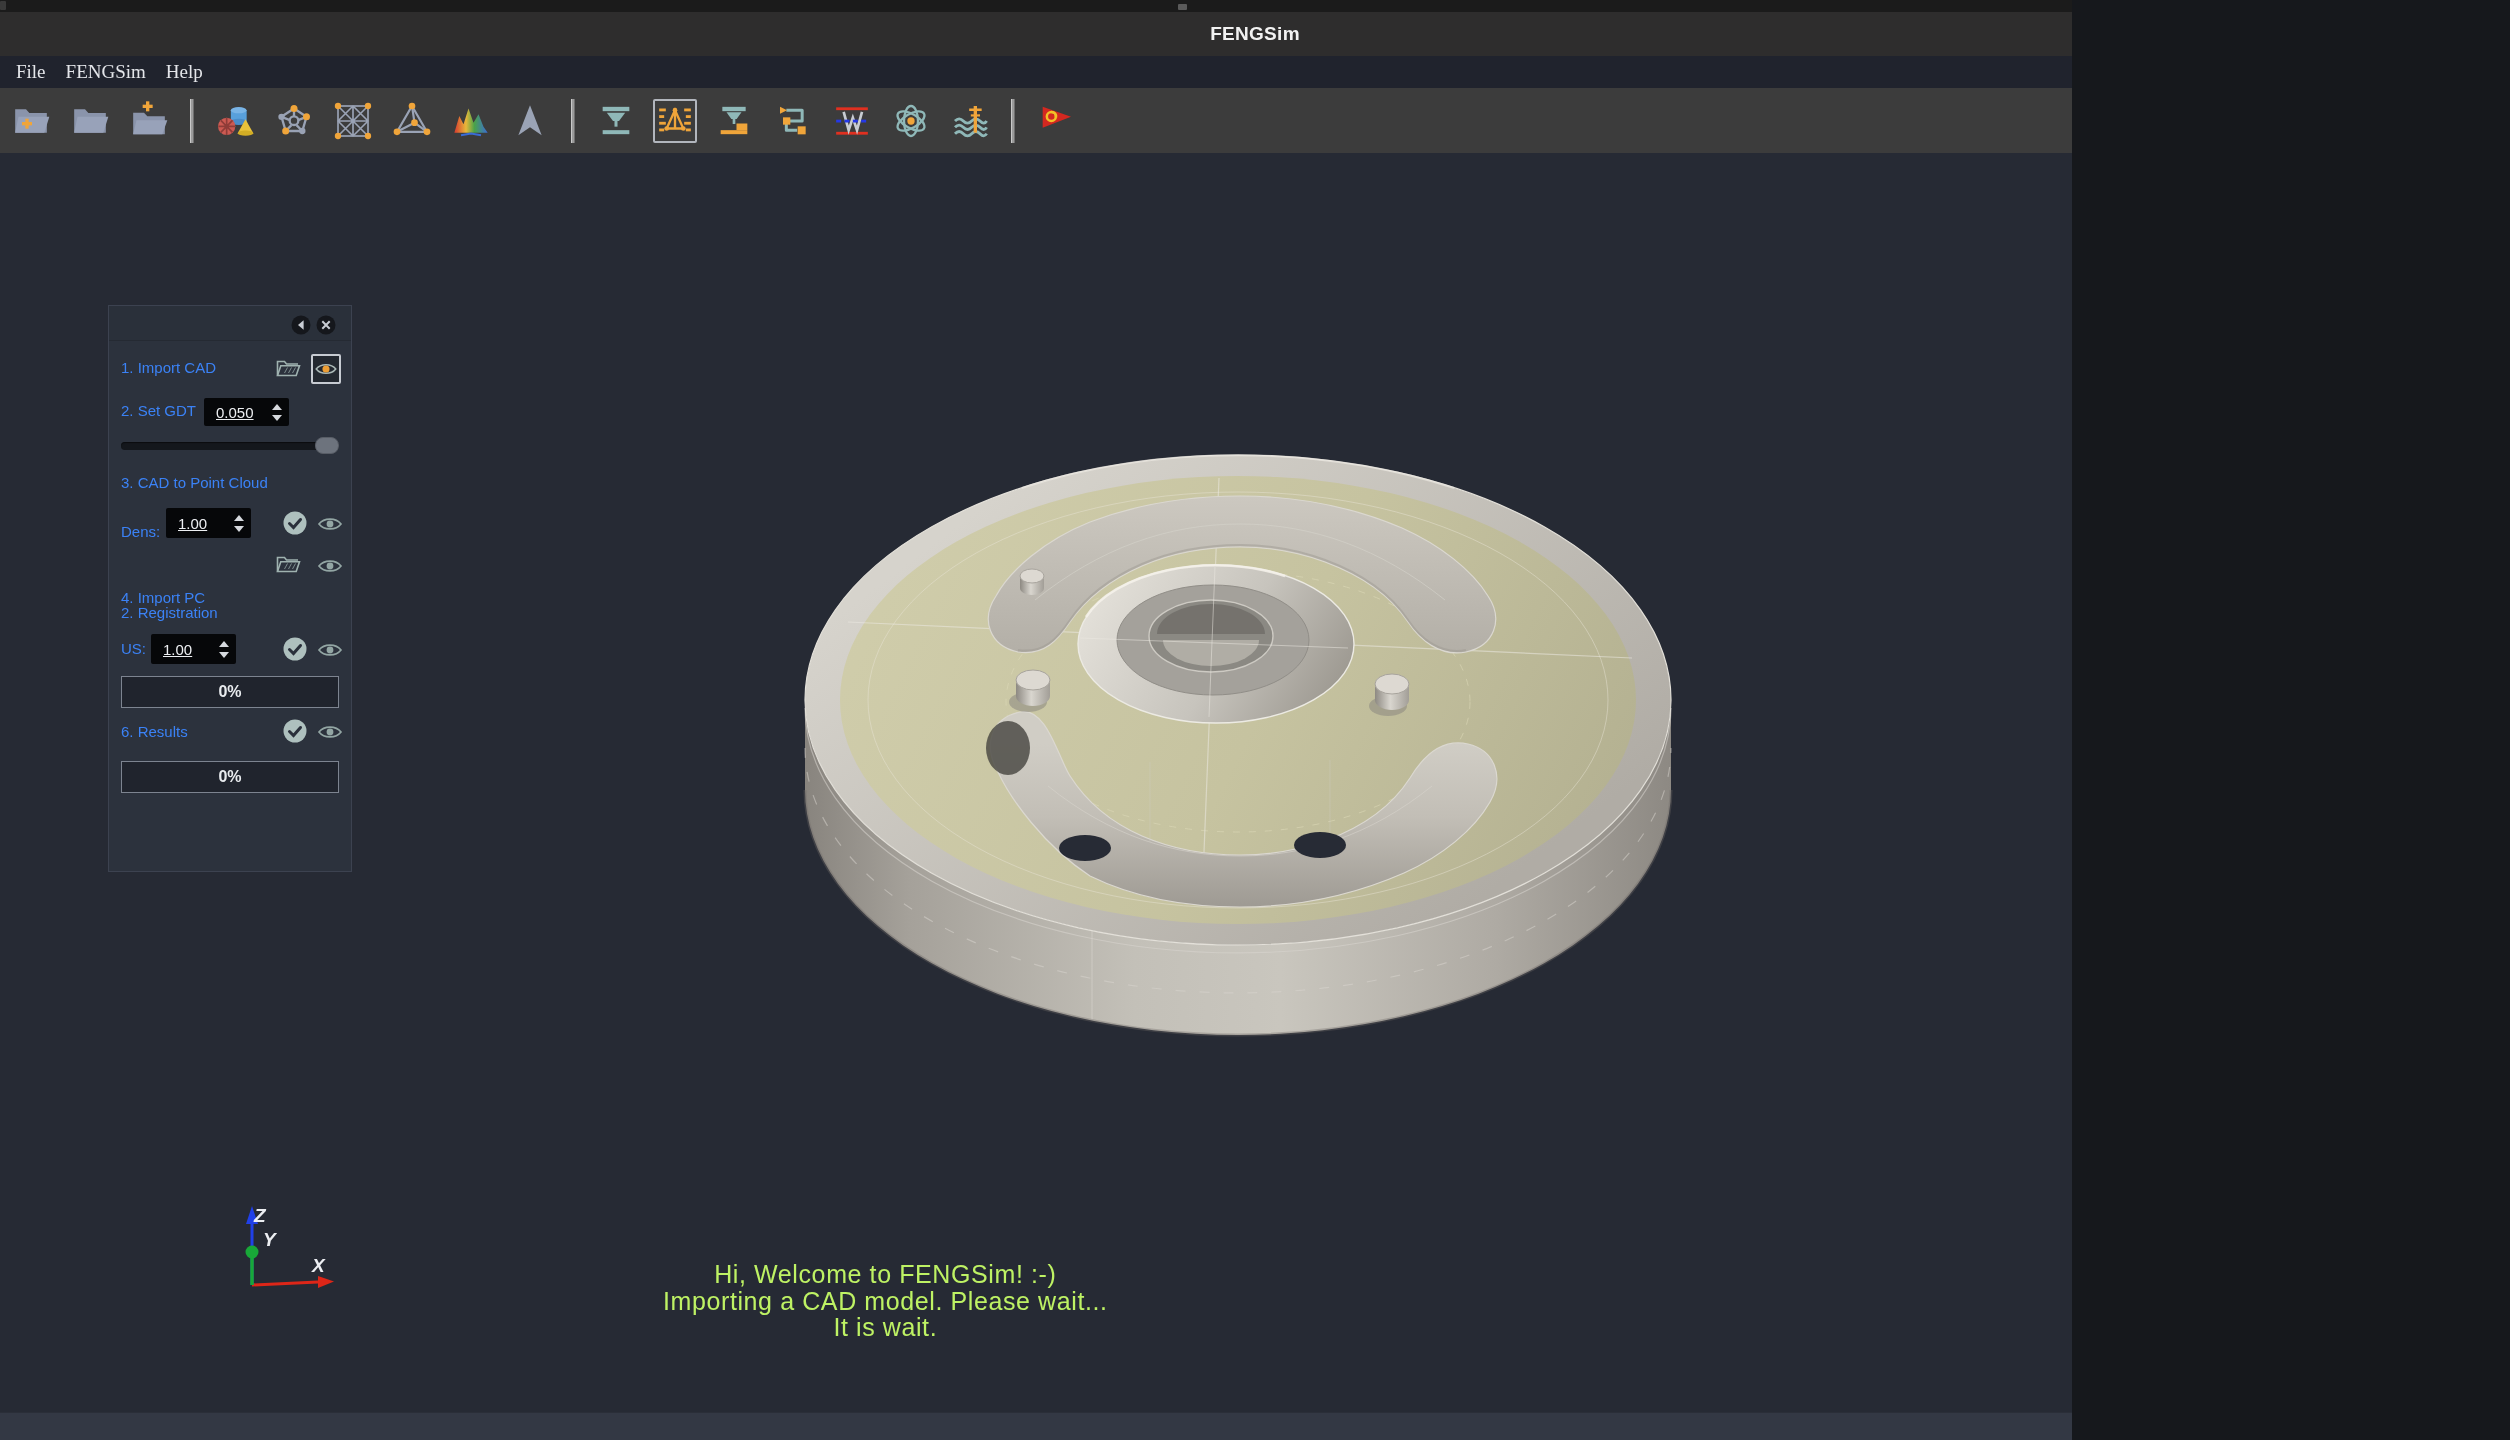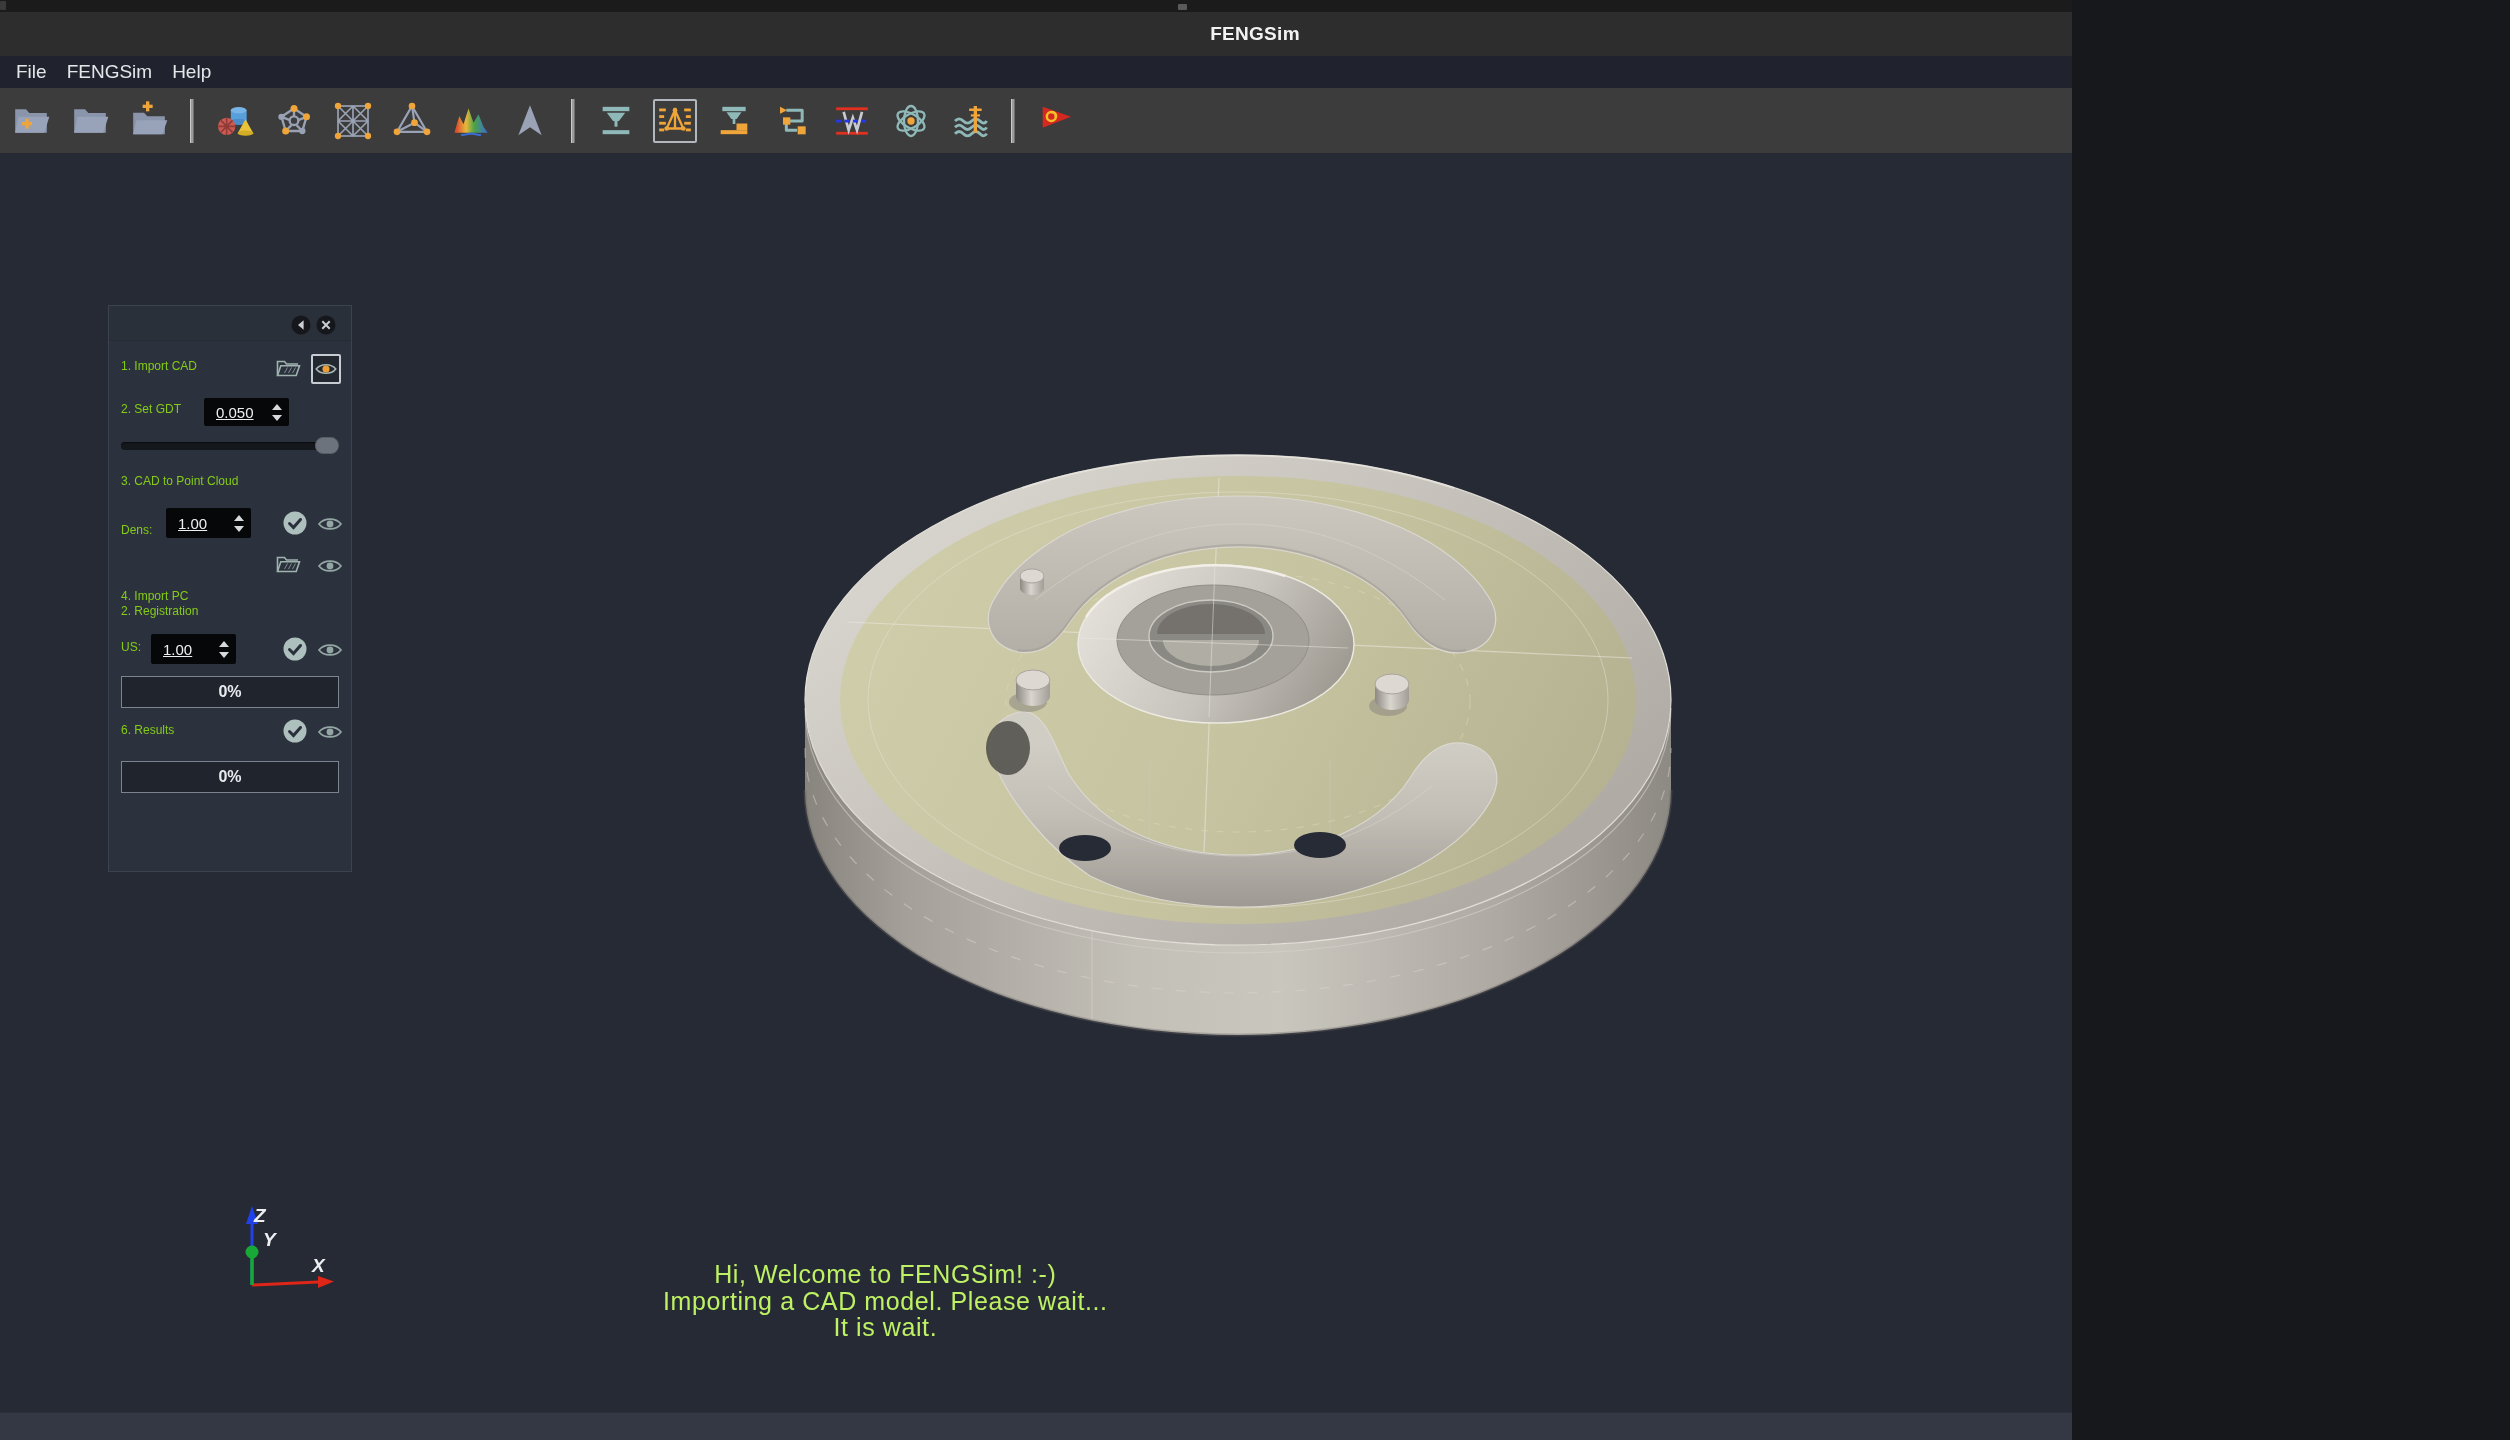"File" .menubar { font-family: none -> Liberation Serif, serif }
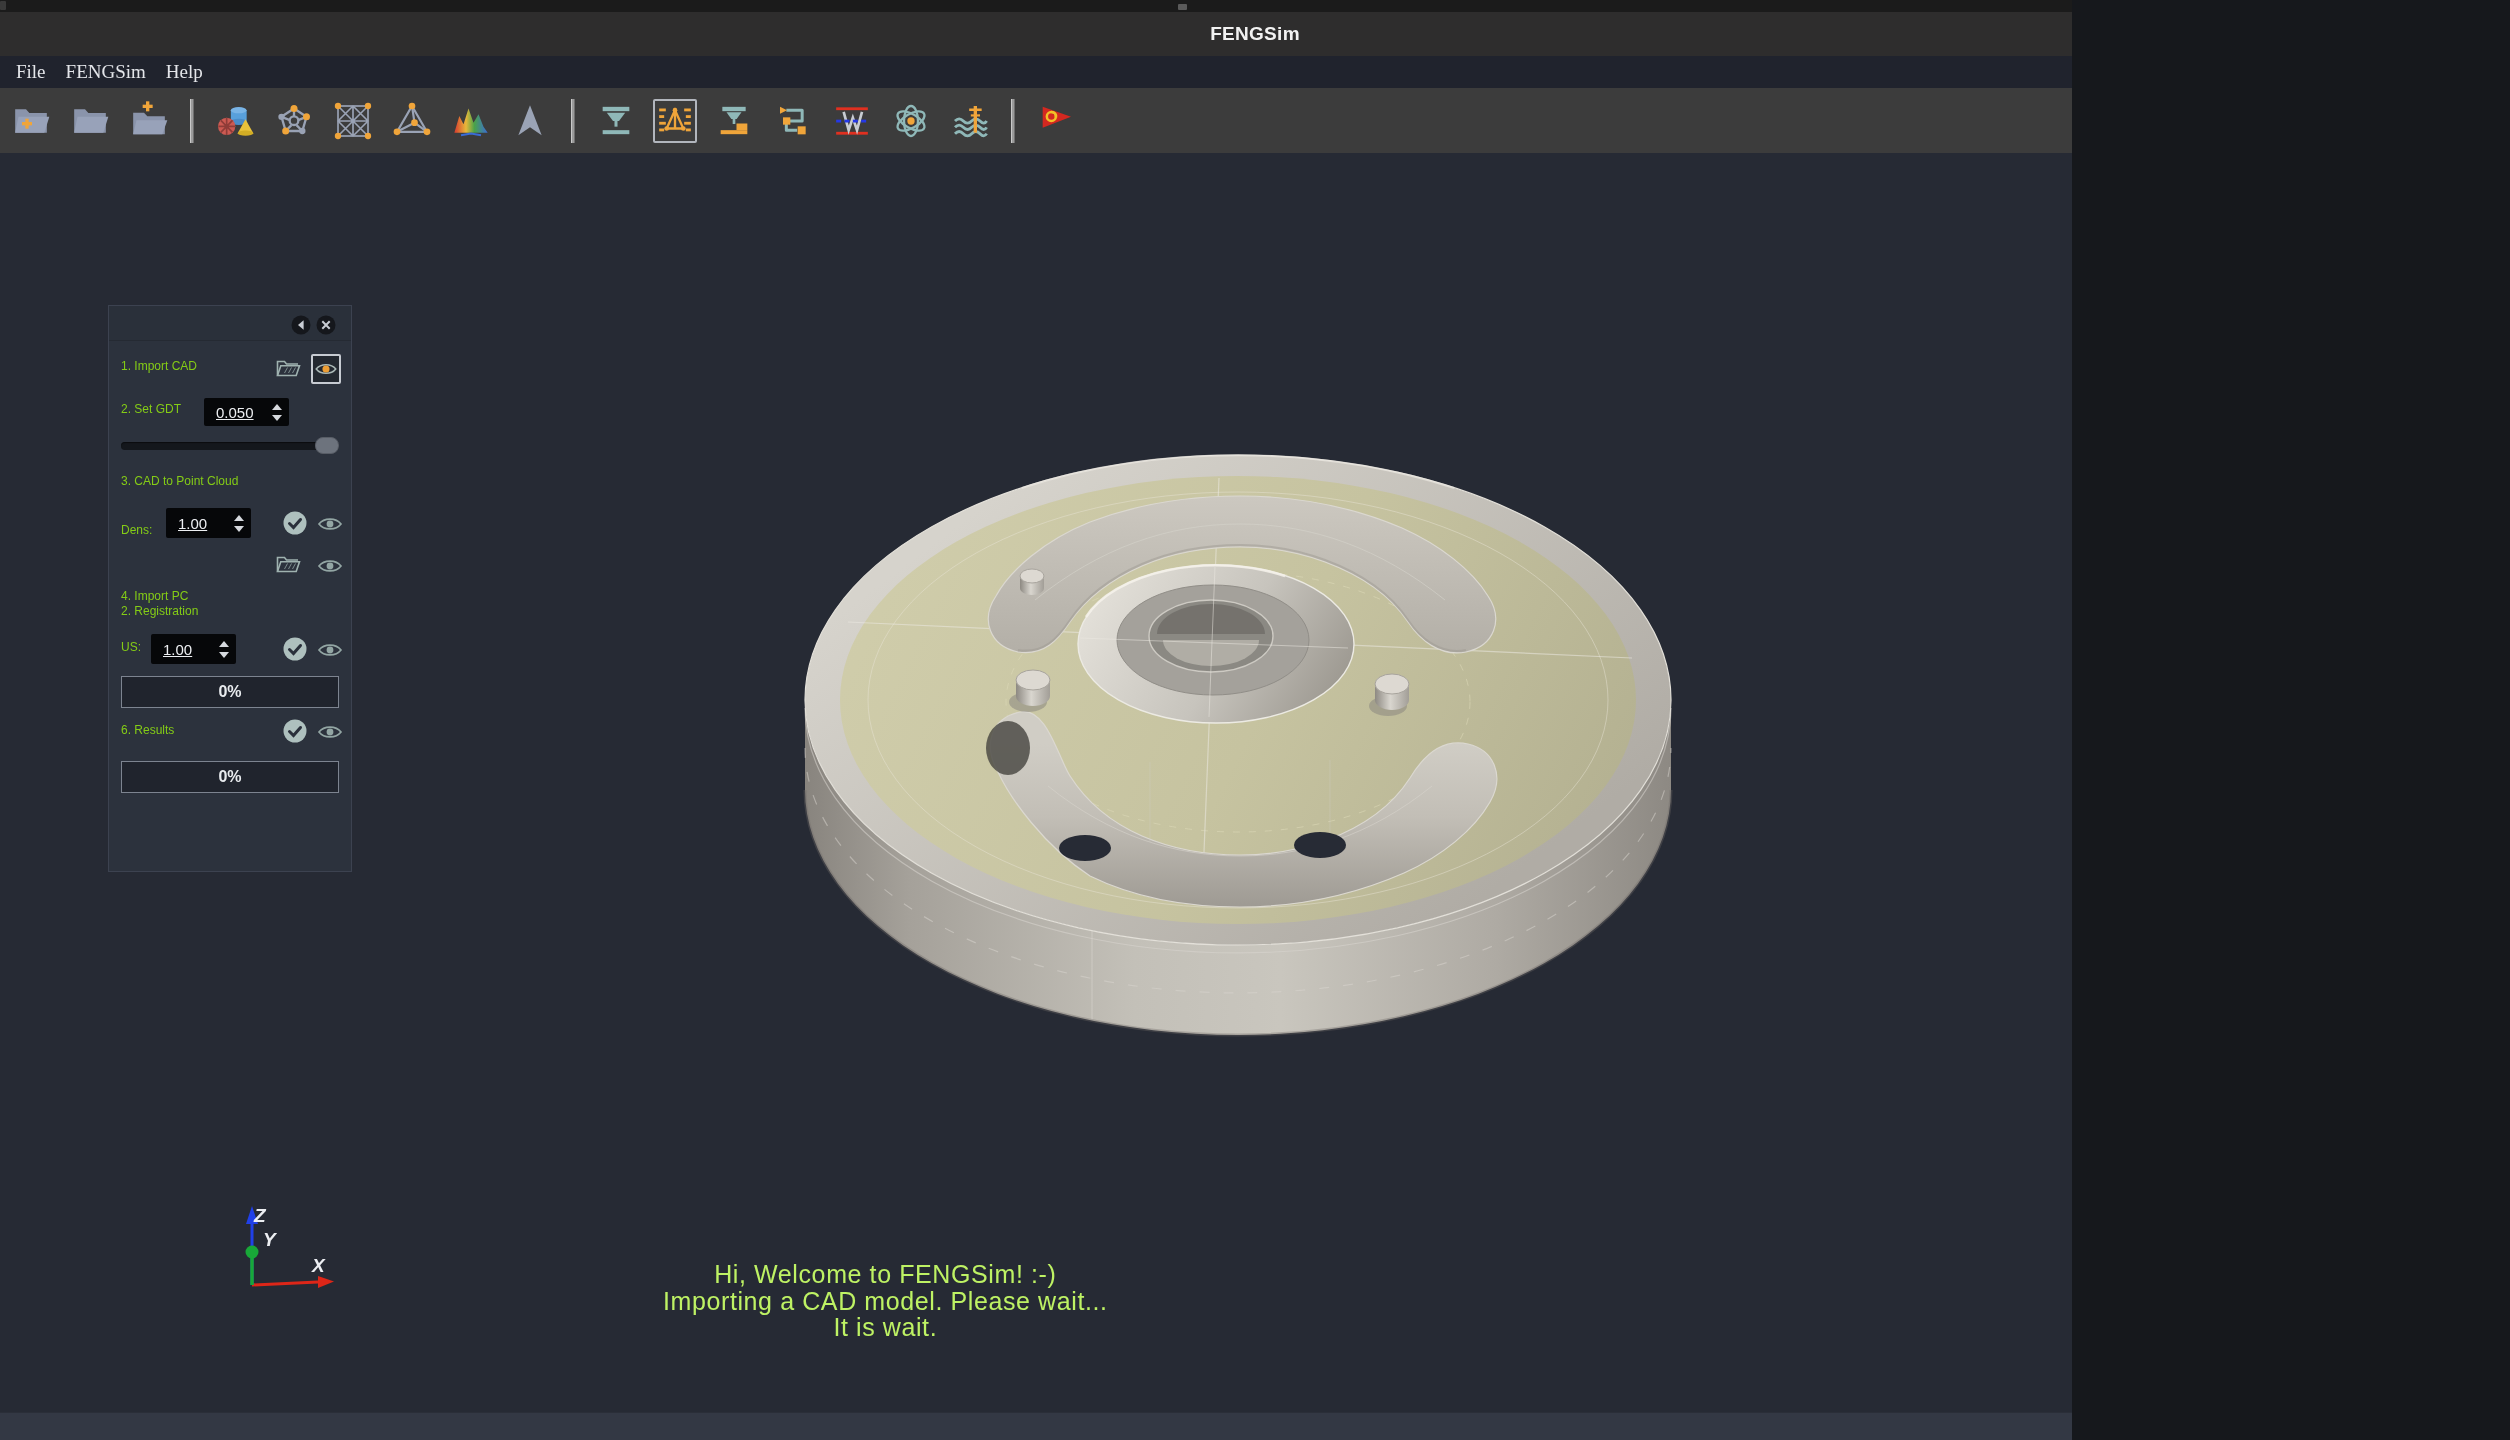"1. Import CAD" .p-label { color: #84cc16 -> #3b82f6; font-size: 12px -> 15px }
